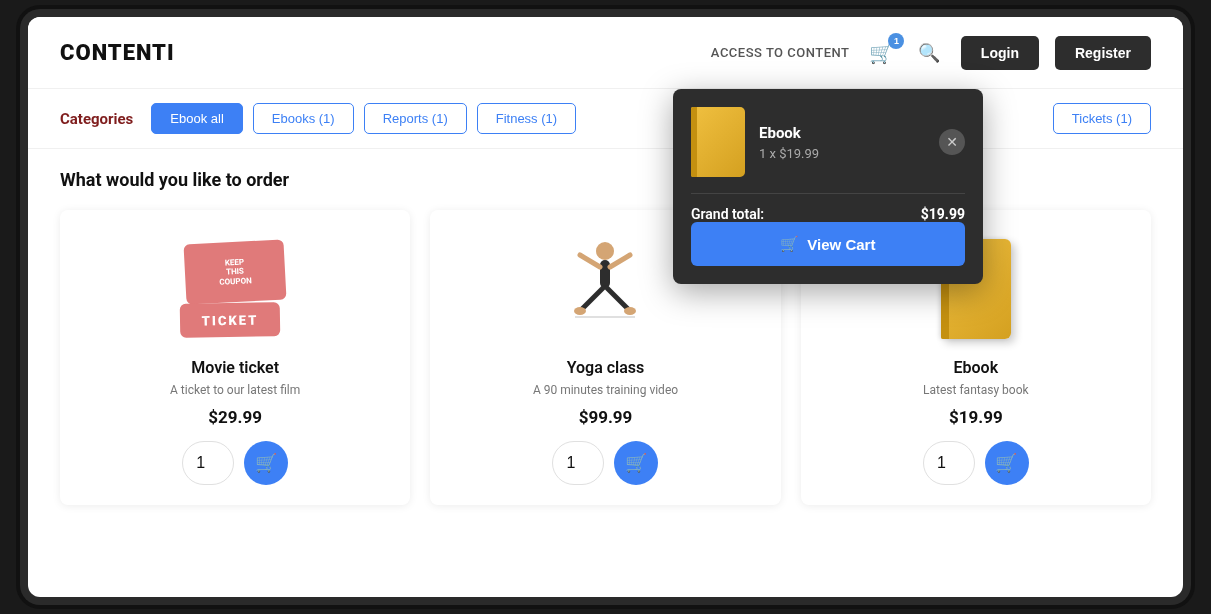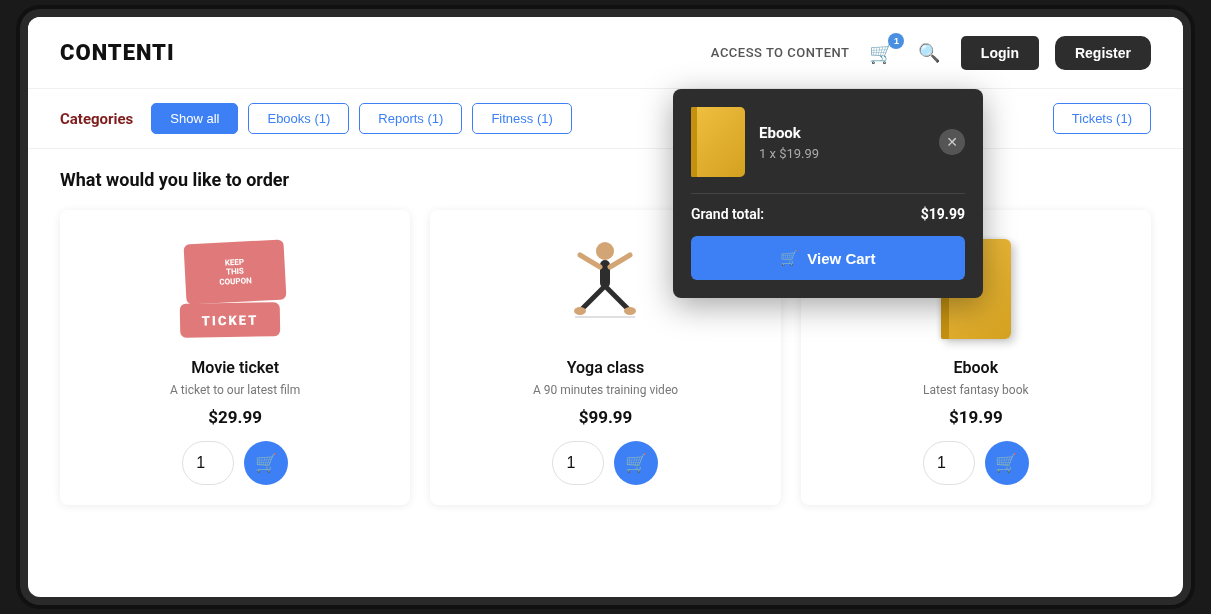"Register" .register-btn { border-radius: 10px -> 5px }
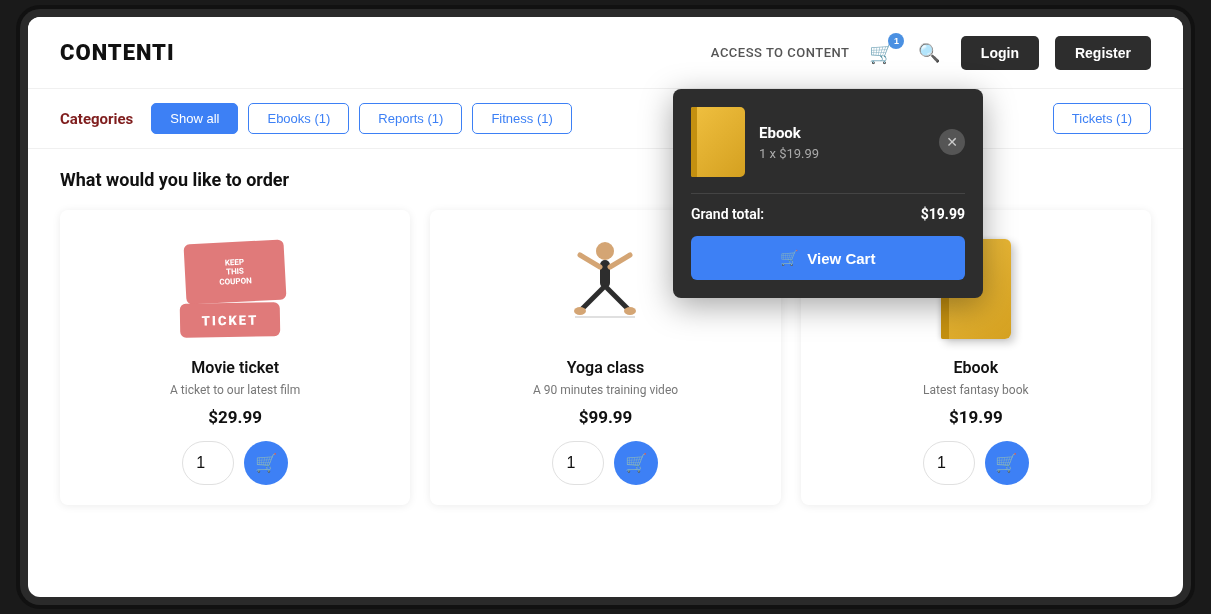"Show all" button.cat-btn { text: Show -> Ebook }
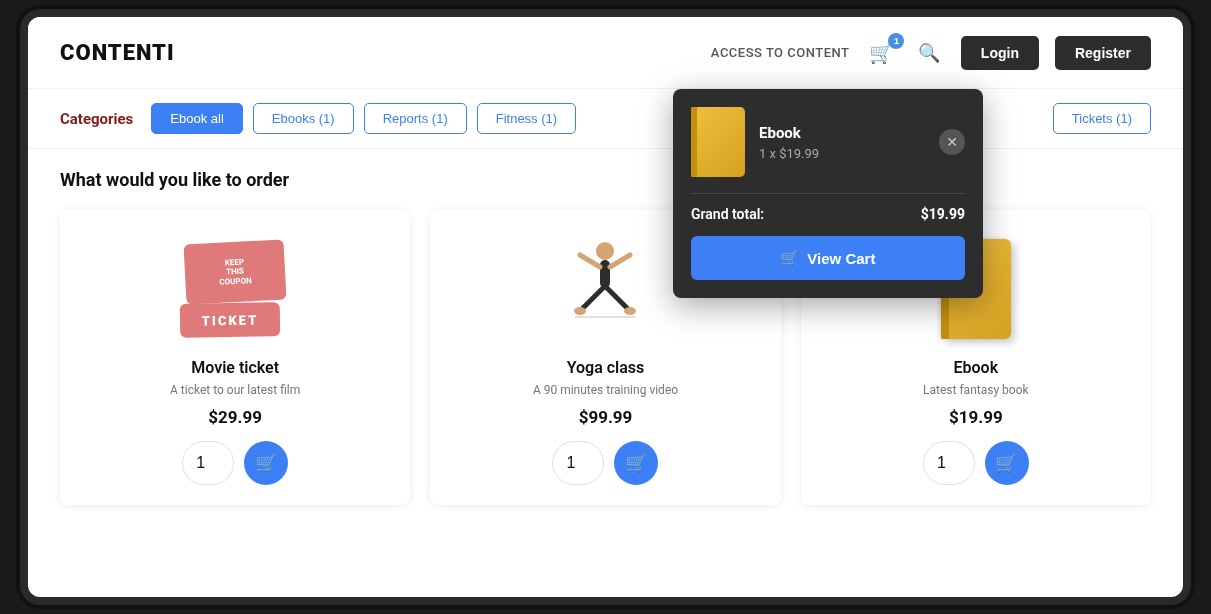"Grand total:" .cart-total-row { margin-bottom: 14px -> none }
